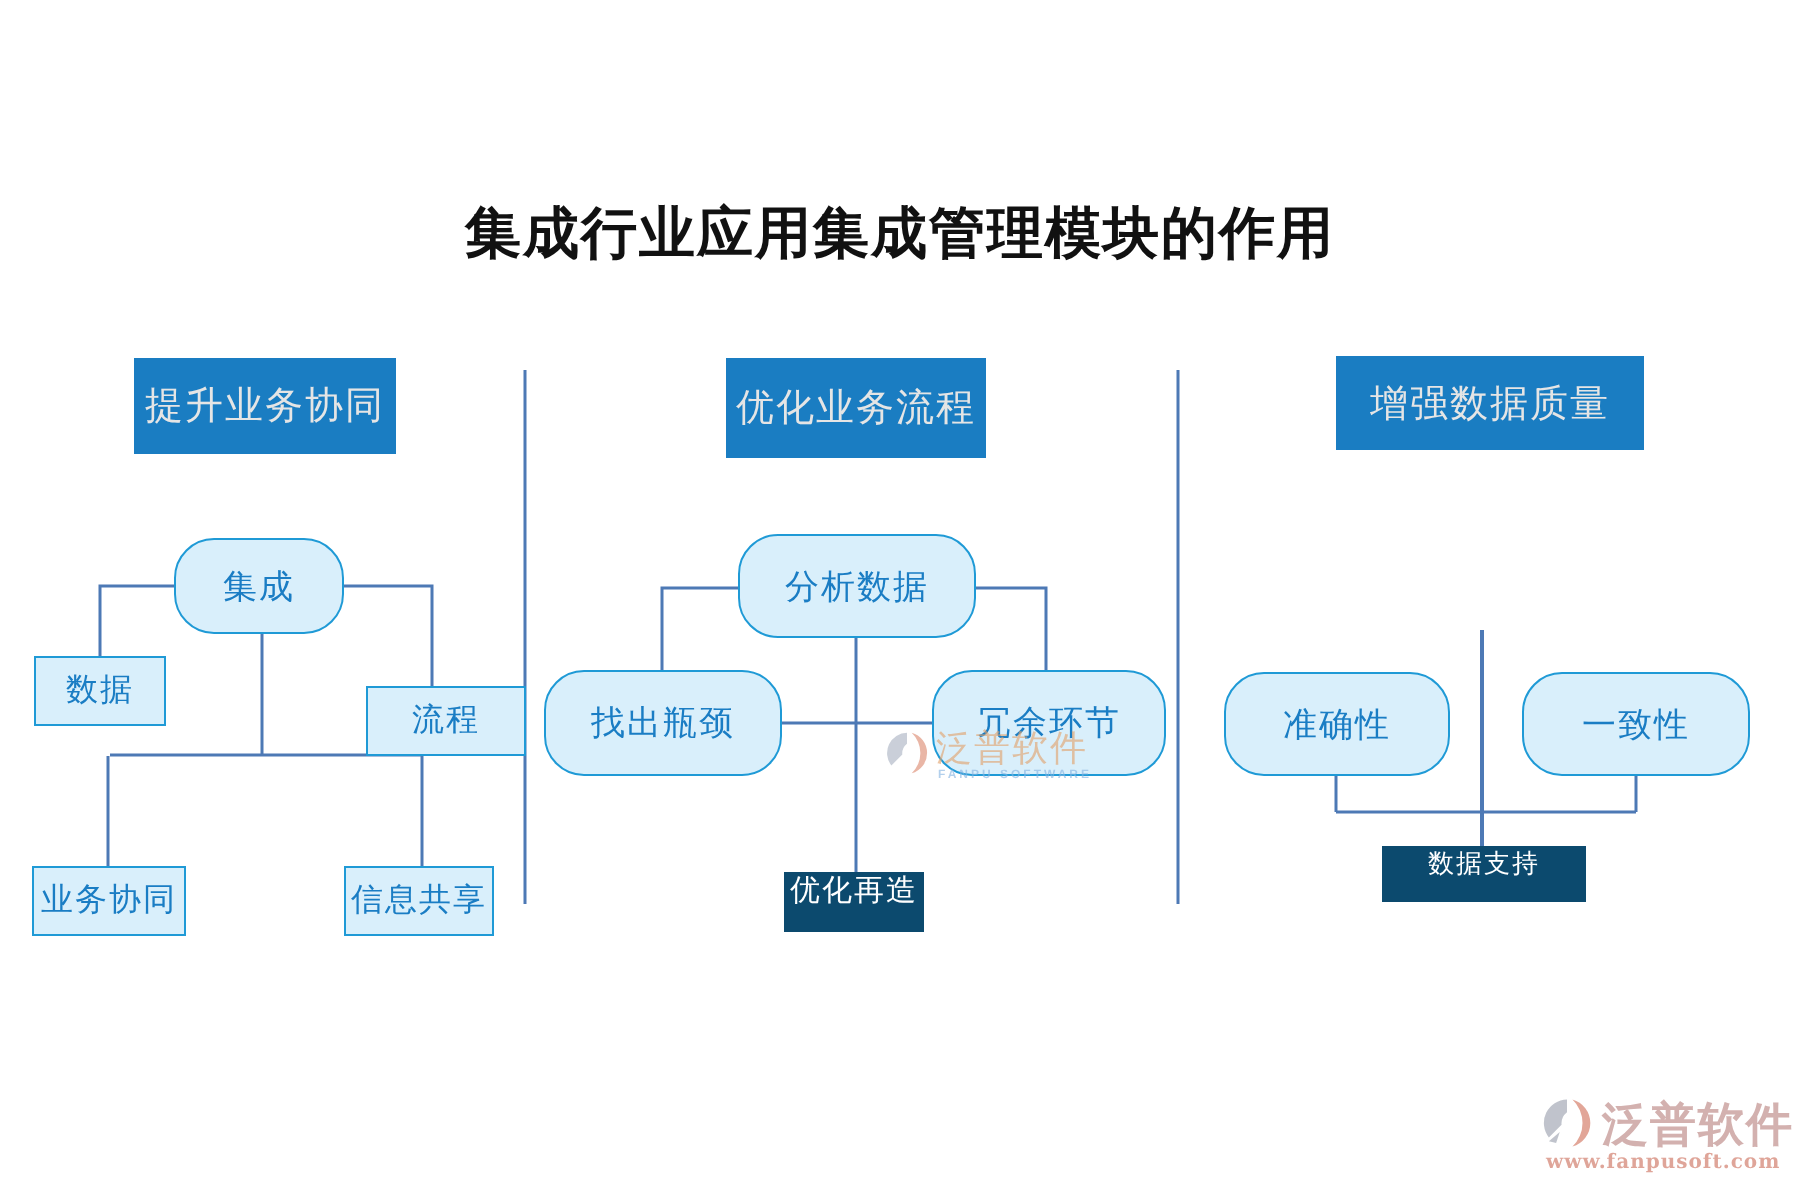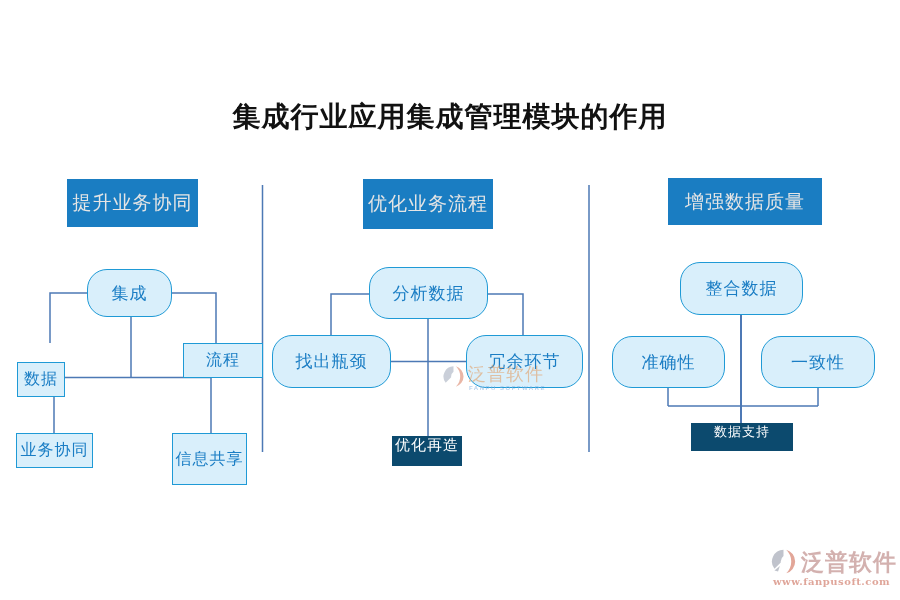"整合数据" div.node { html: <div> <span>整合数据</span> </div> -> none }
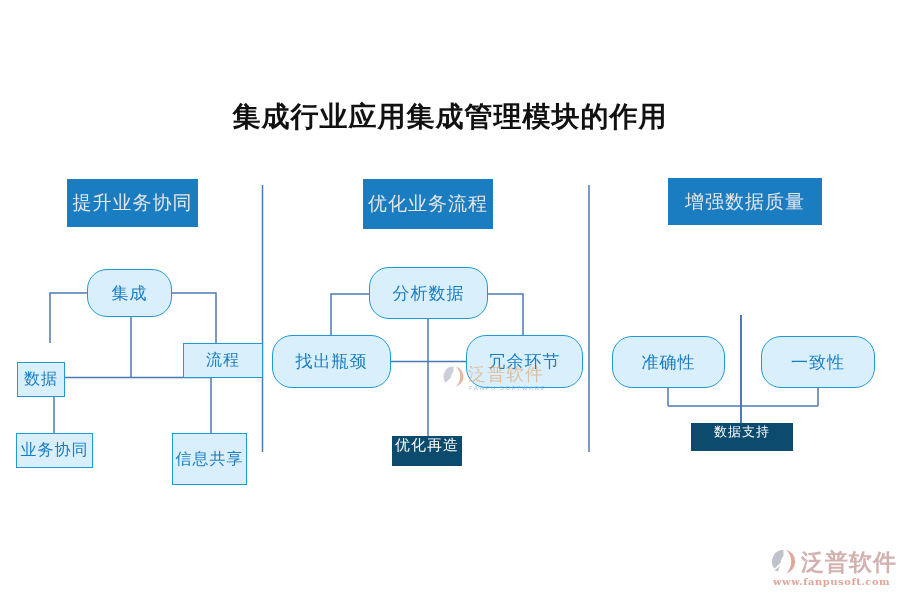"数据" div.node { top: 362px -> 328px; width: 48px -> 66px }
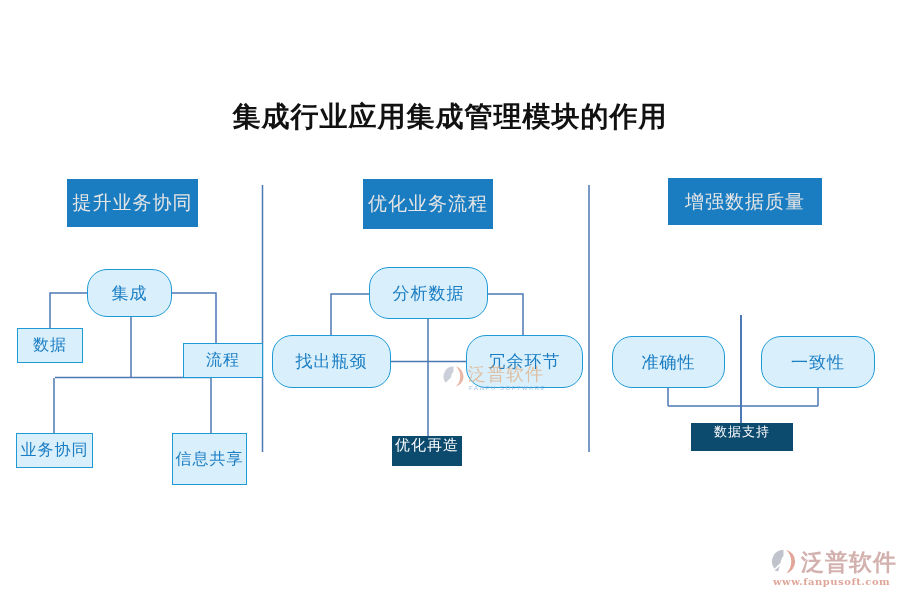"信息共享" div.node { height: 52px -> 35px }
